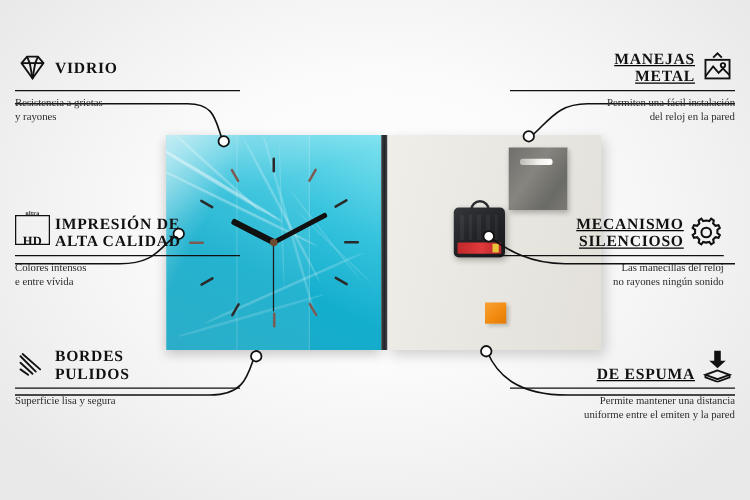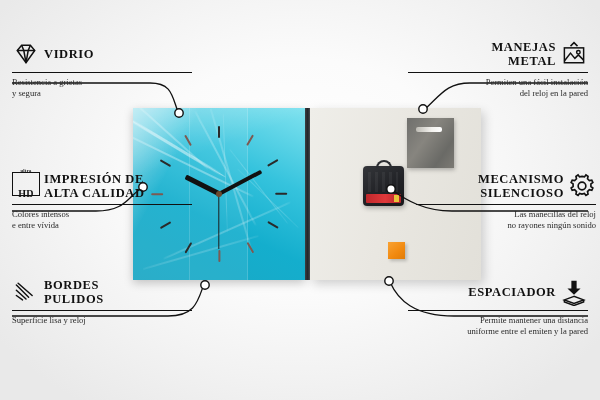"MANEJAS" .feature.right .f-head { text-decoration: none -> underline }
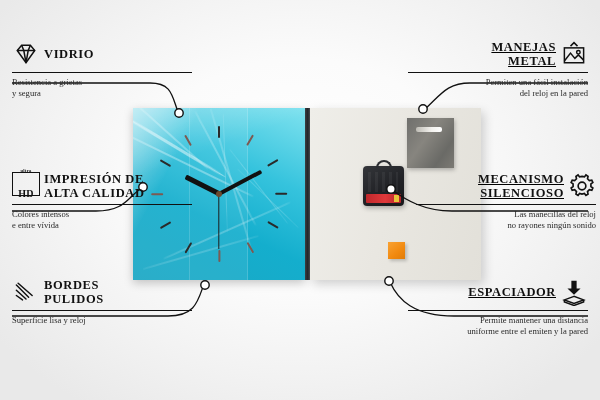"y segura" span { text: segura -> rayones }
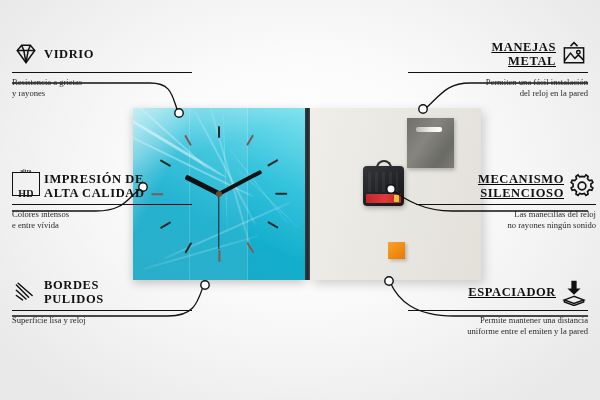"MECANISMO" #feat-mecanismo { left: 416px -> 399px }
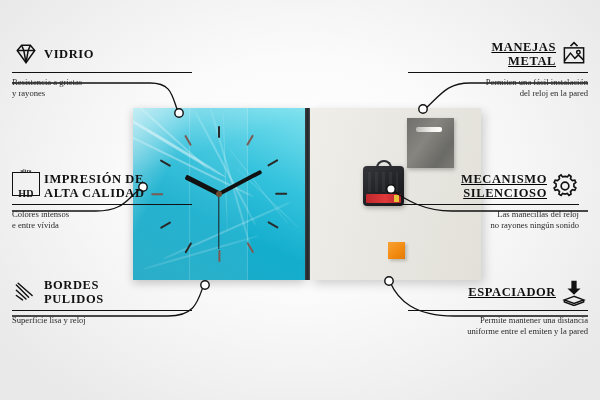"ESPACIADOR" span { html: <span>ESPACIADOR</span> -> none }
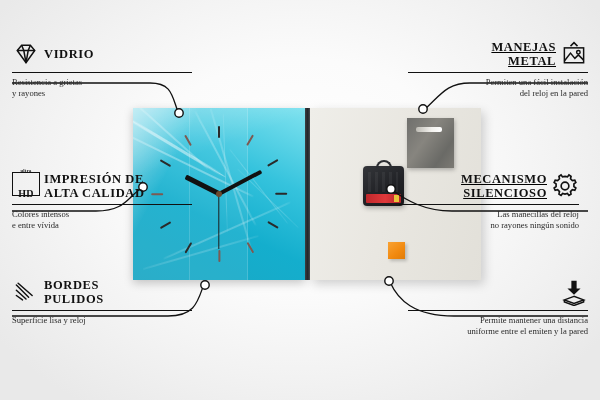"DE ESPUMA" span { html: none -> <span>DE ESPUMA</span> }
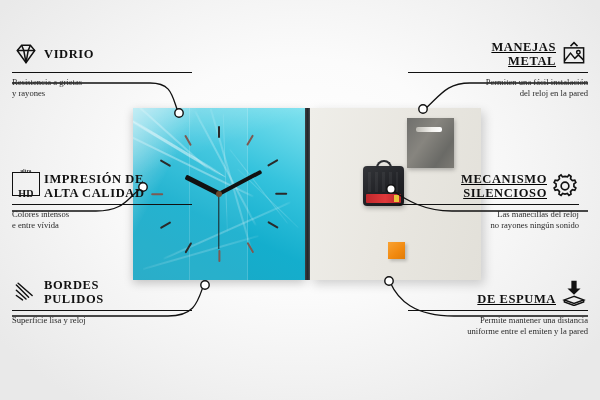"Superficie lisa y reloj" span { text: reloj -> segura }
